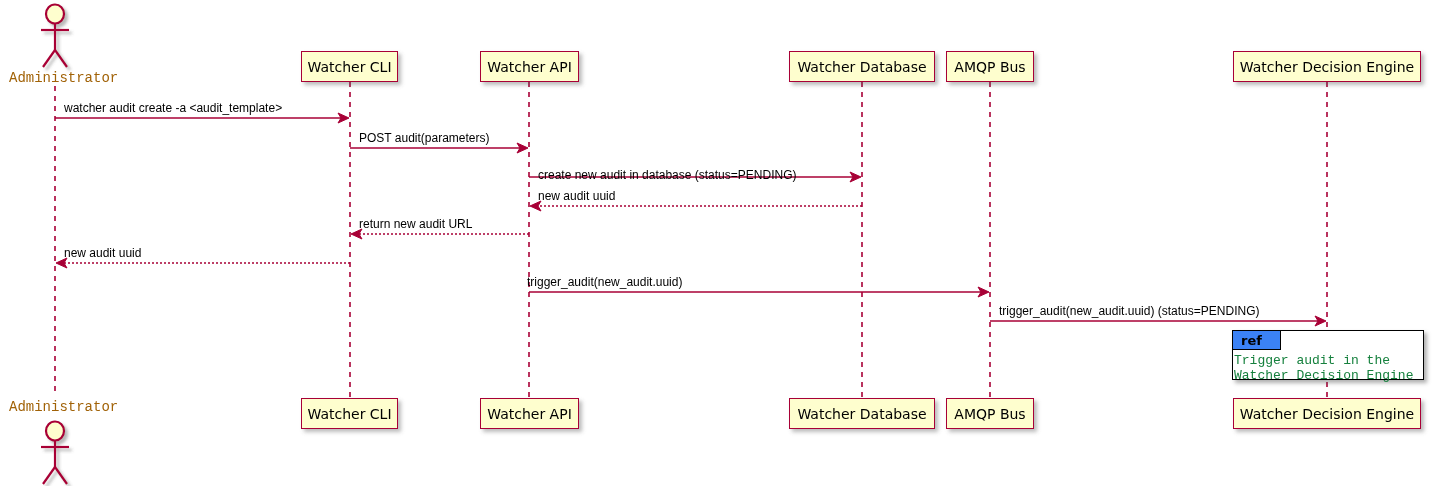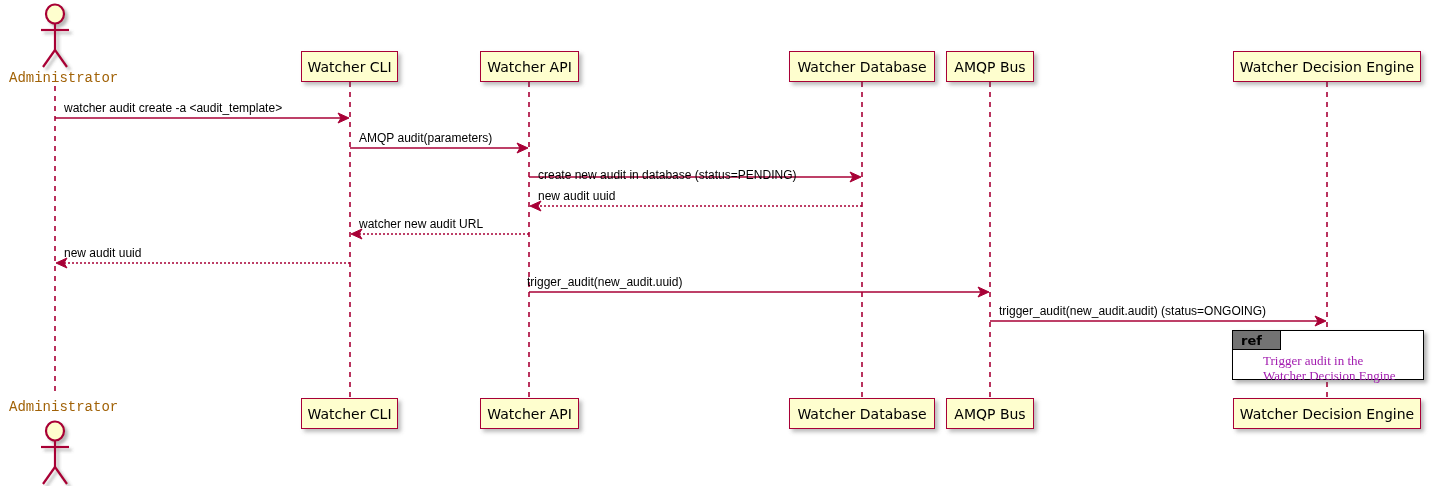"AMQP audit(parameters)" div.msg-label { text: AMQP -> POST }
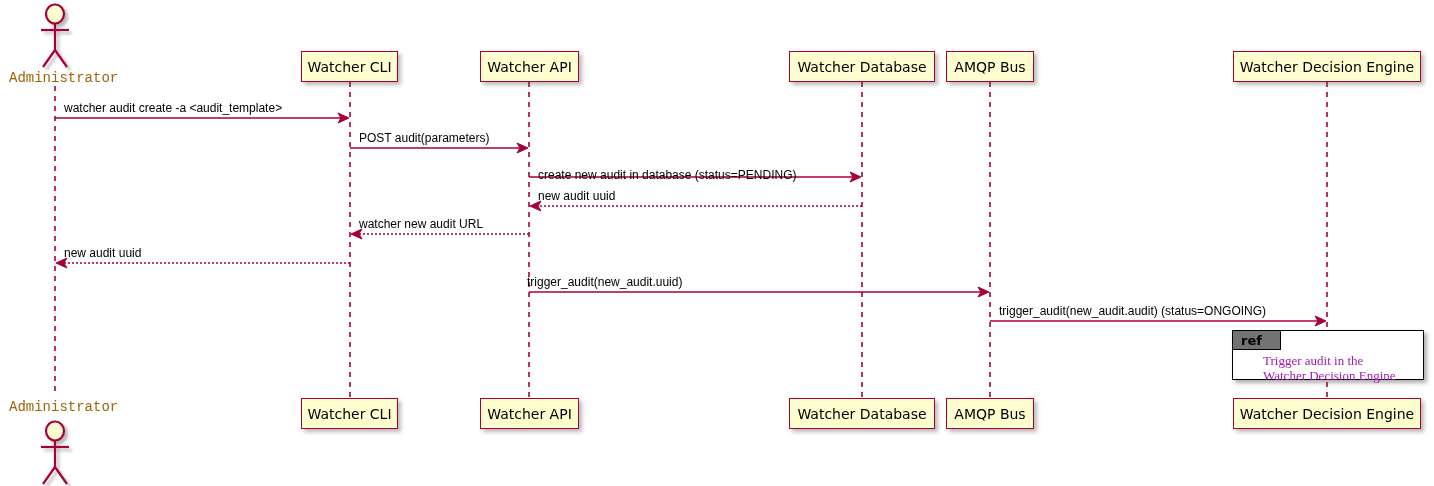"watcher new audit URL" div.msg-label { text: watcher -> return }
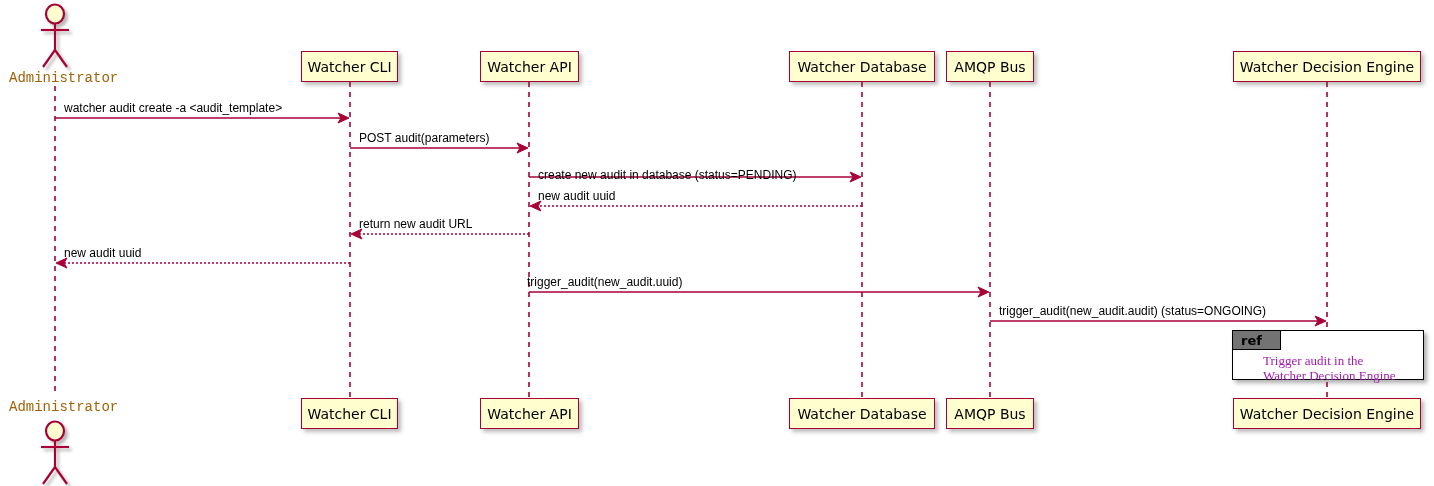"trigger_audit(new_audit.audit)" div.msg-label { text: audit.audit) (status=ONGOING -> audit.uuid) (status=PENDING }
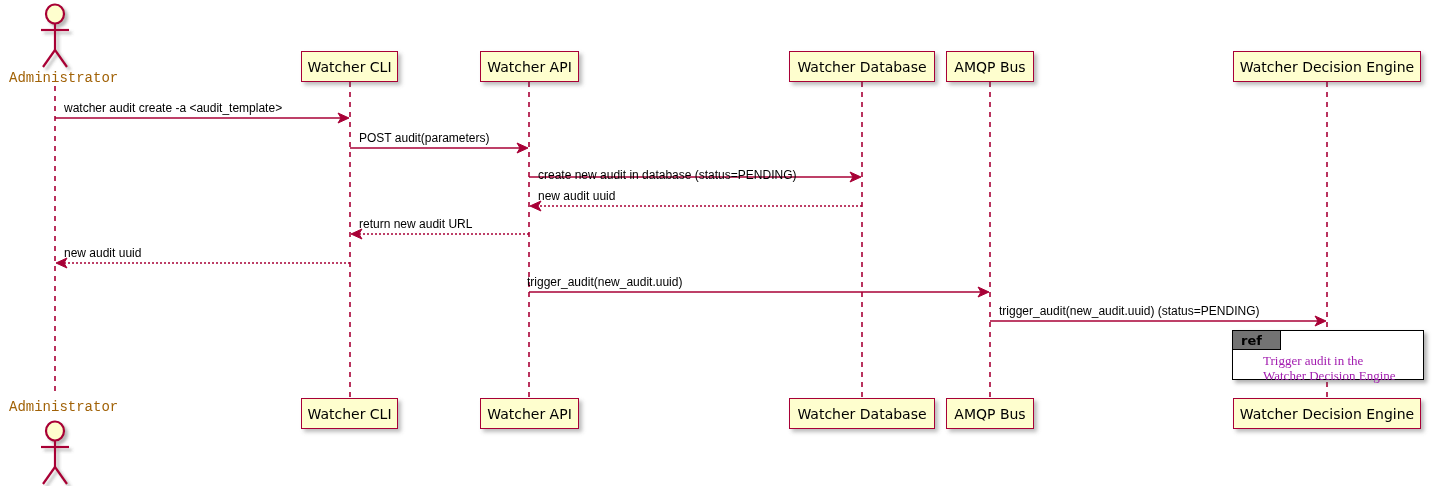"ref" .ref-tab { background: #737373 -> #3b82f6 }
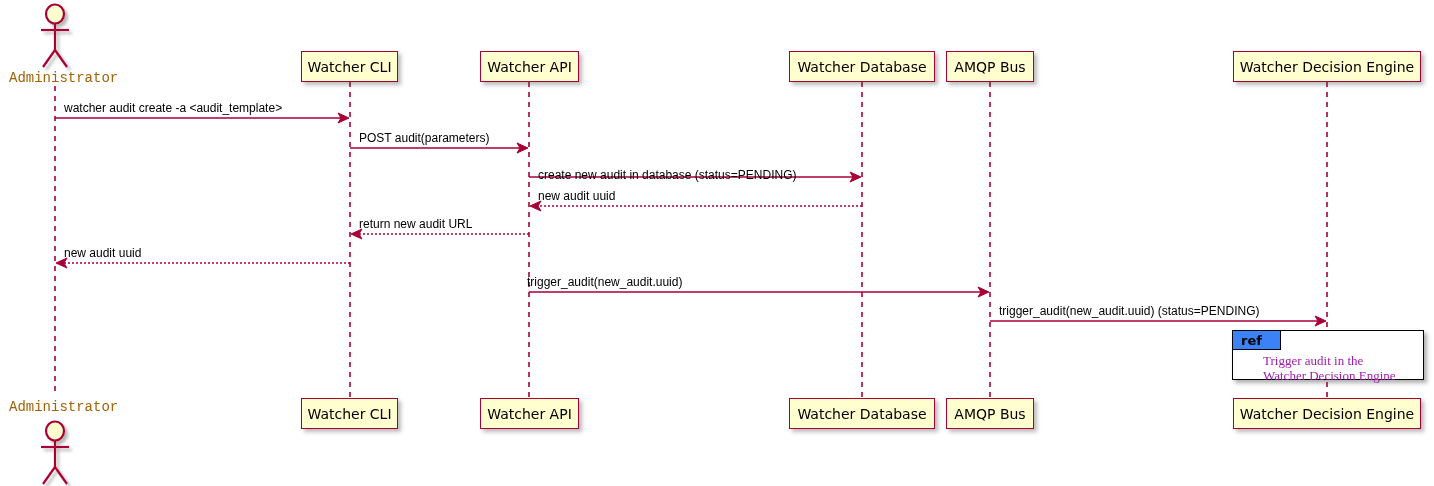"Trigger audit in the" .ref-text { color: #a21caf -> #15803d; font-family: Liberation Serif, serif -> Liberation Mono, monospace; left: 30px -> 1px }
